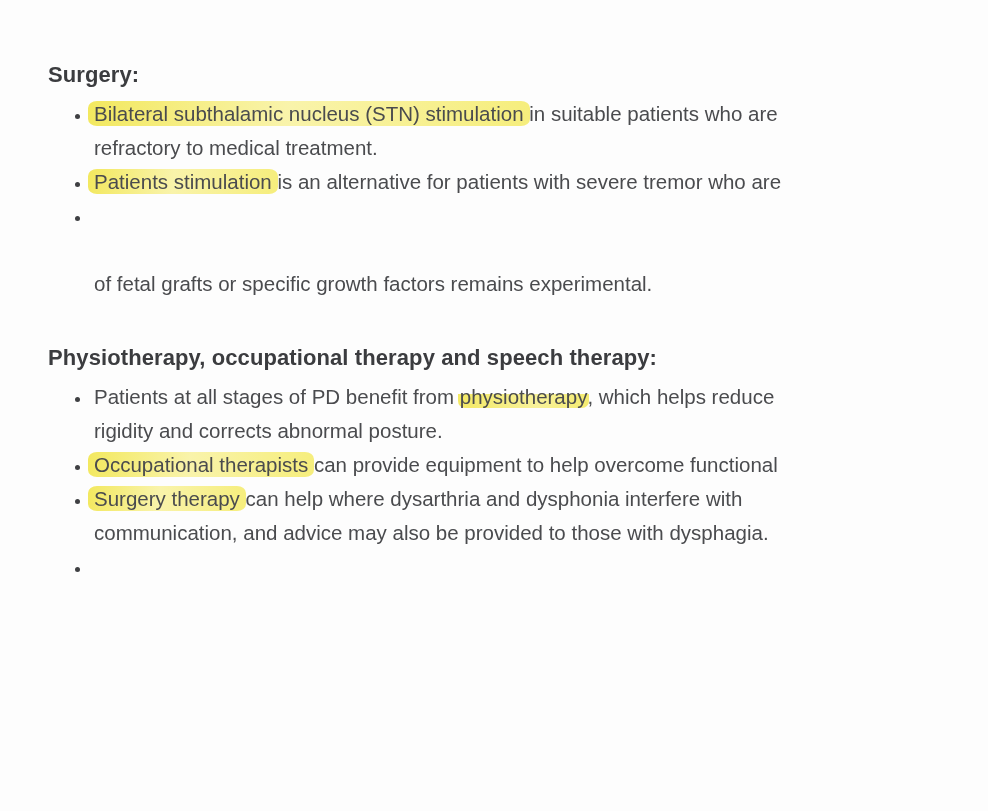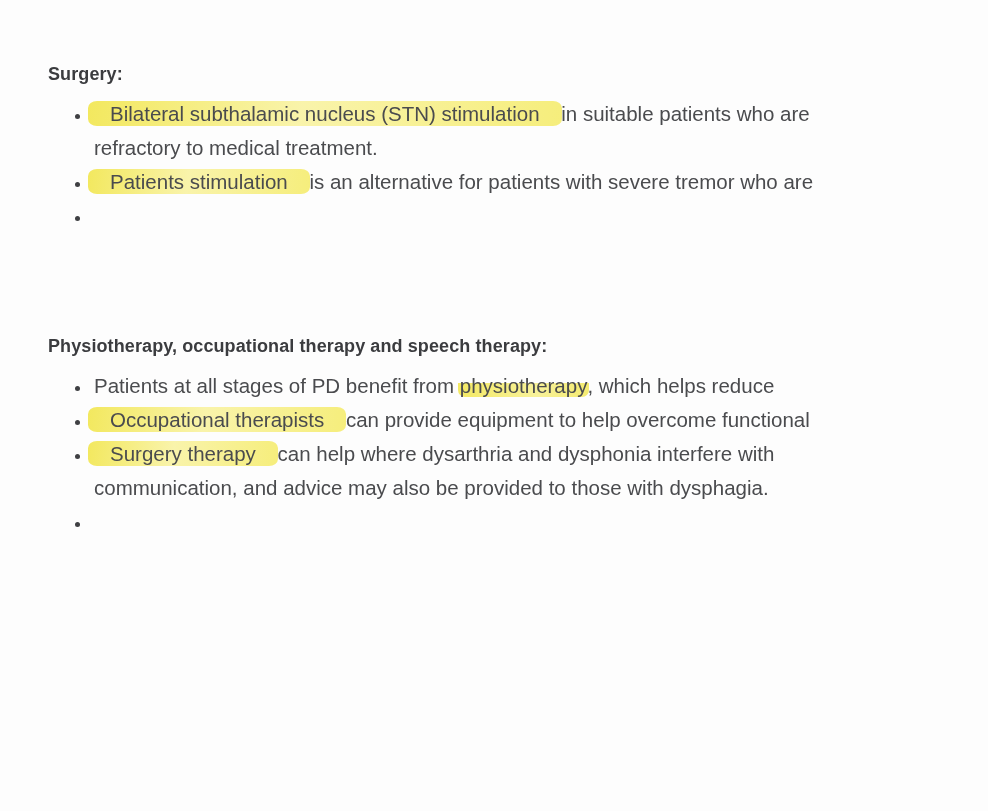"Surgery:" .section-heading { font-size: 18px -> 22px }
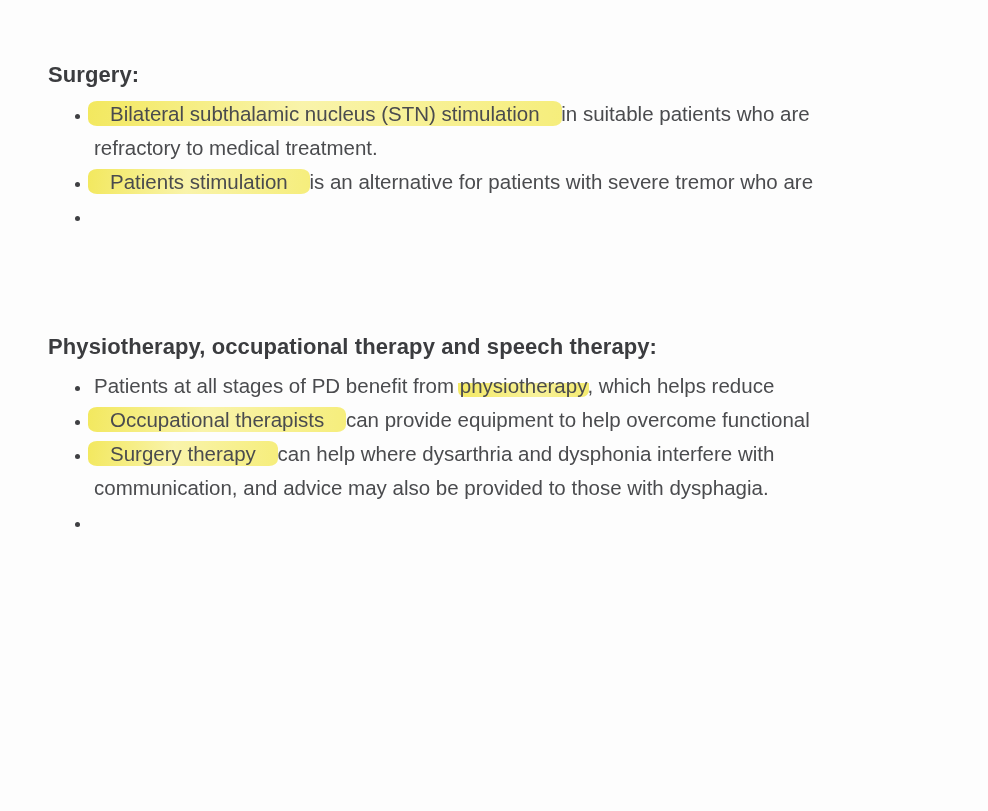"Bilateral subthalamic nucleus (STN)" .hl { padding: 1px 22px -> 1px 6px }
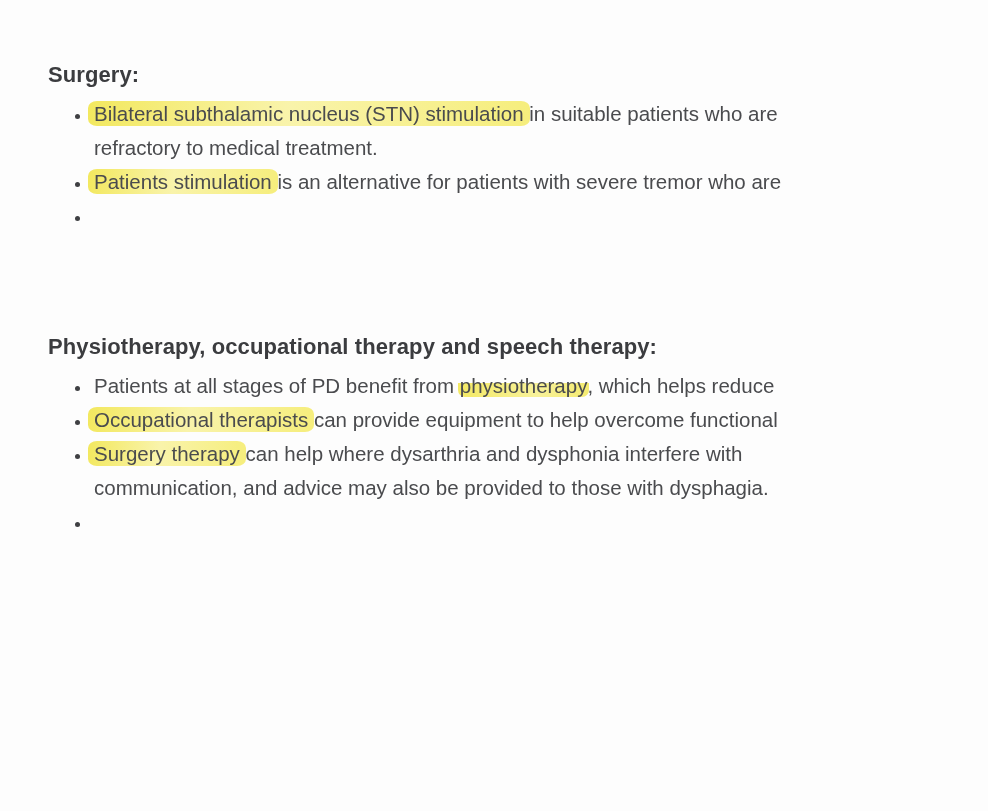"of fetal grafts or specific" span { html: none -> <span>of fetal grafts or specific growth factors remains experimental.</span> }
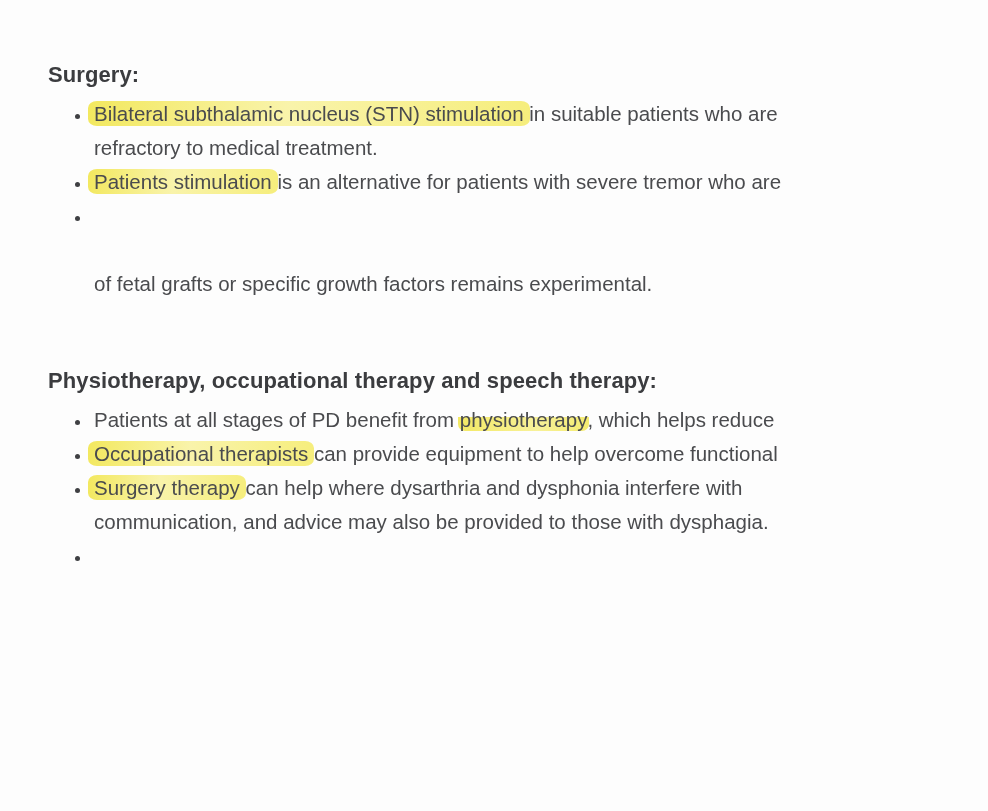"Physiotherapy, occupational therapy and" .section + .section { margin-top: 65px -> 42px }
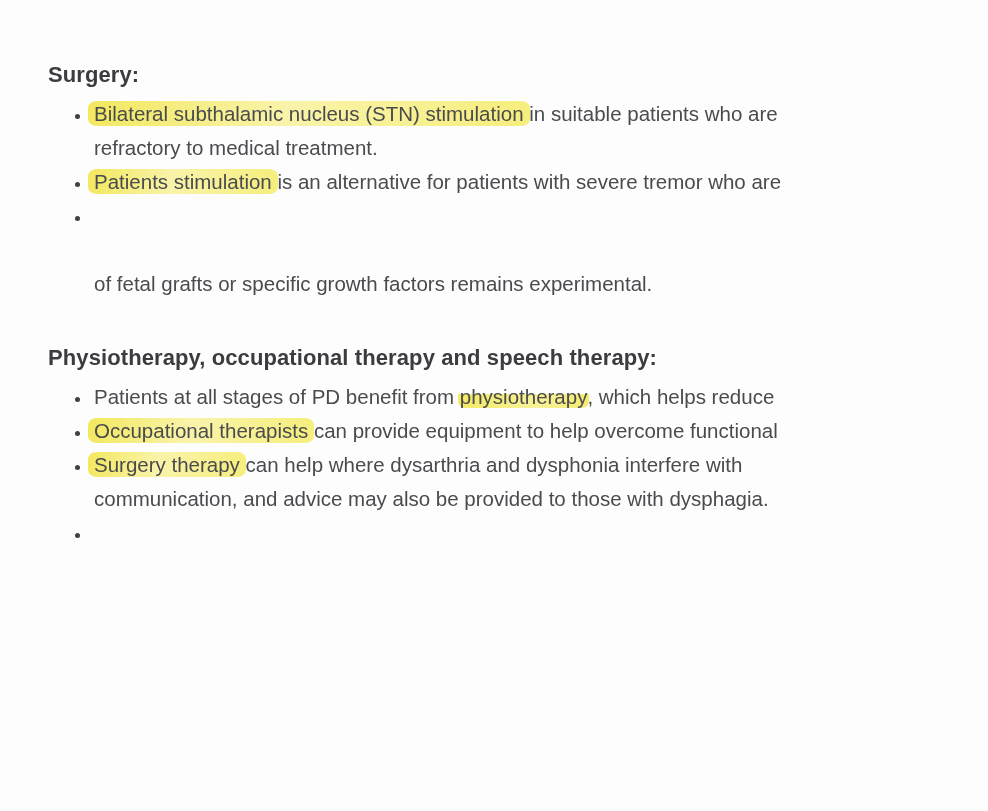"rigidity and corrects abnormal posture." span { html: none -> <span>rigidity and corrects abnormal posture.</span> }
